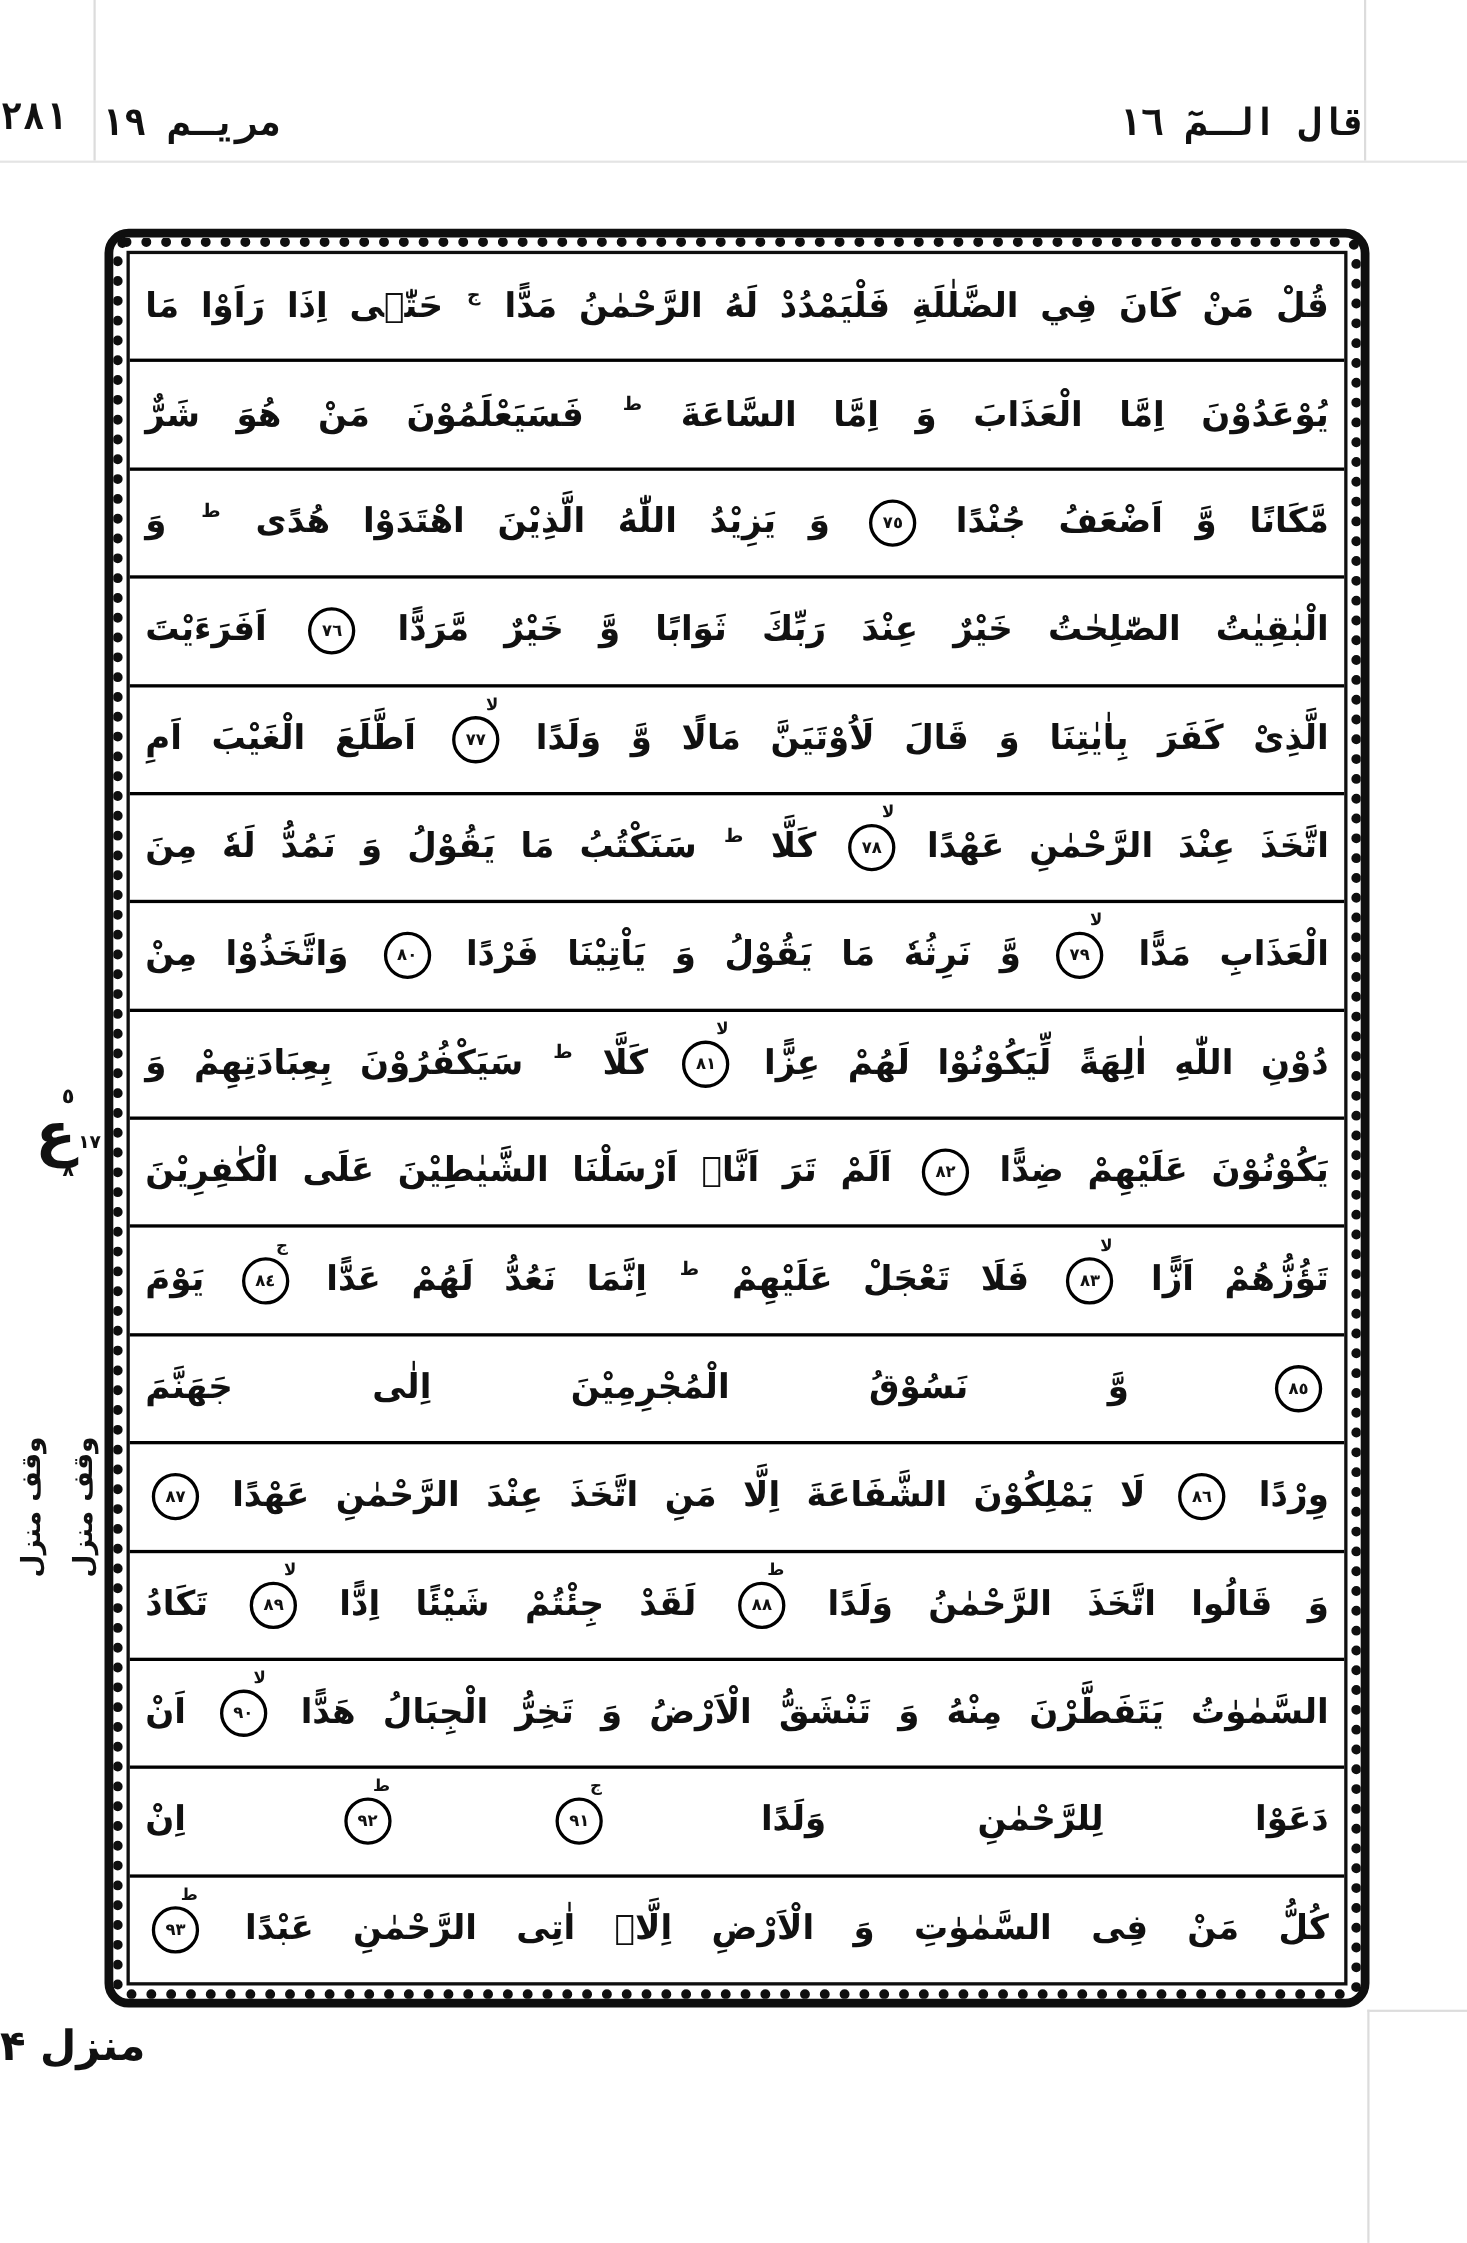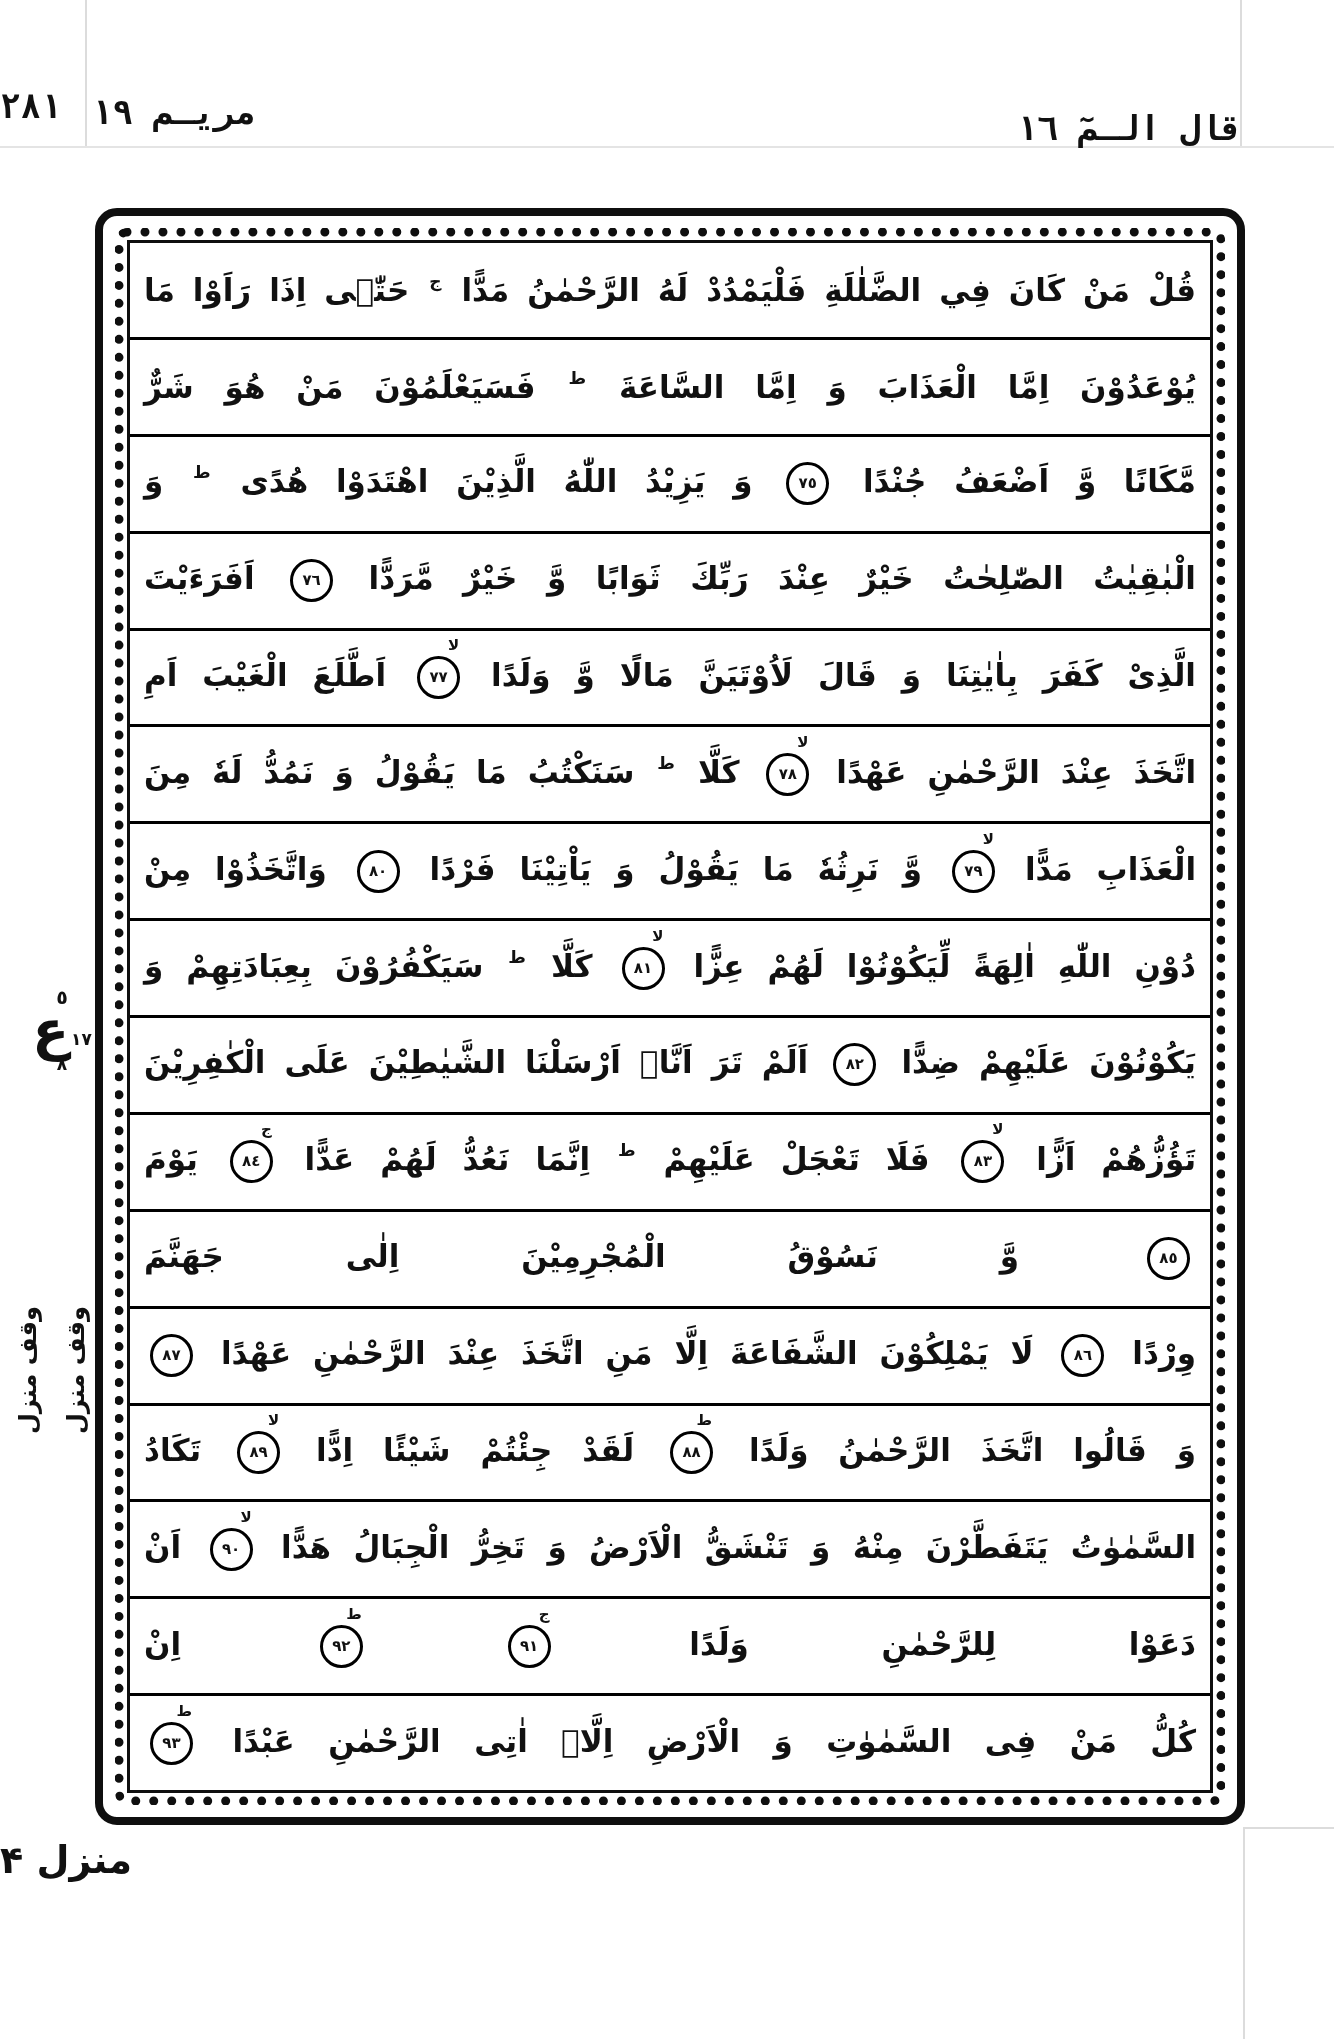"قال الـمٓ ١٦" .hdr-right { margin-top: 16px -> none }
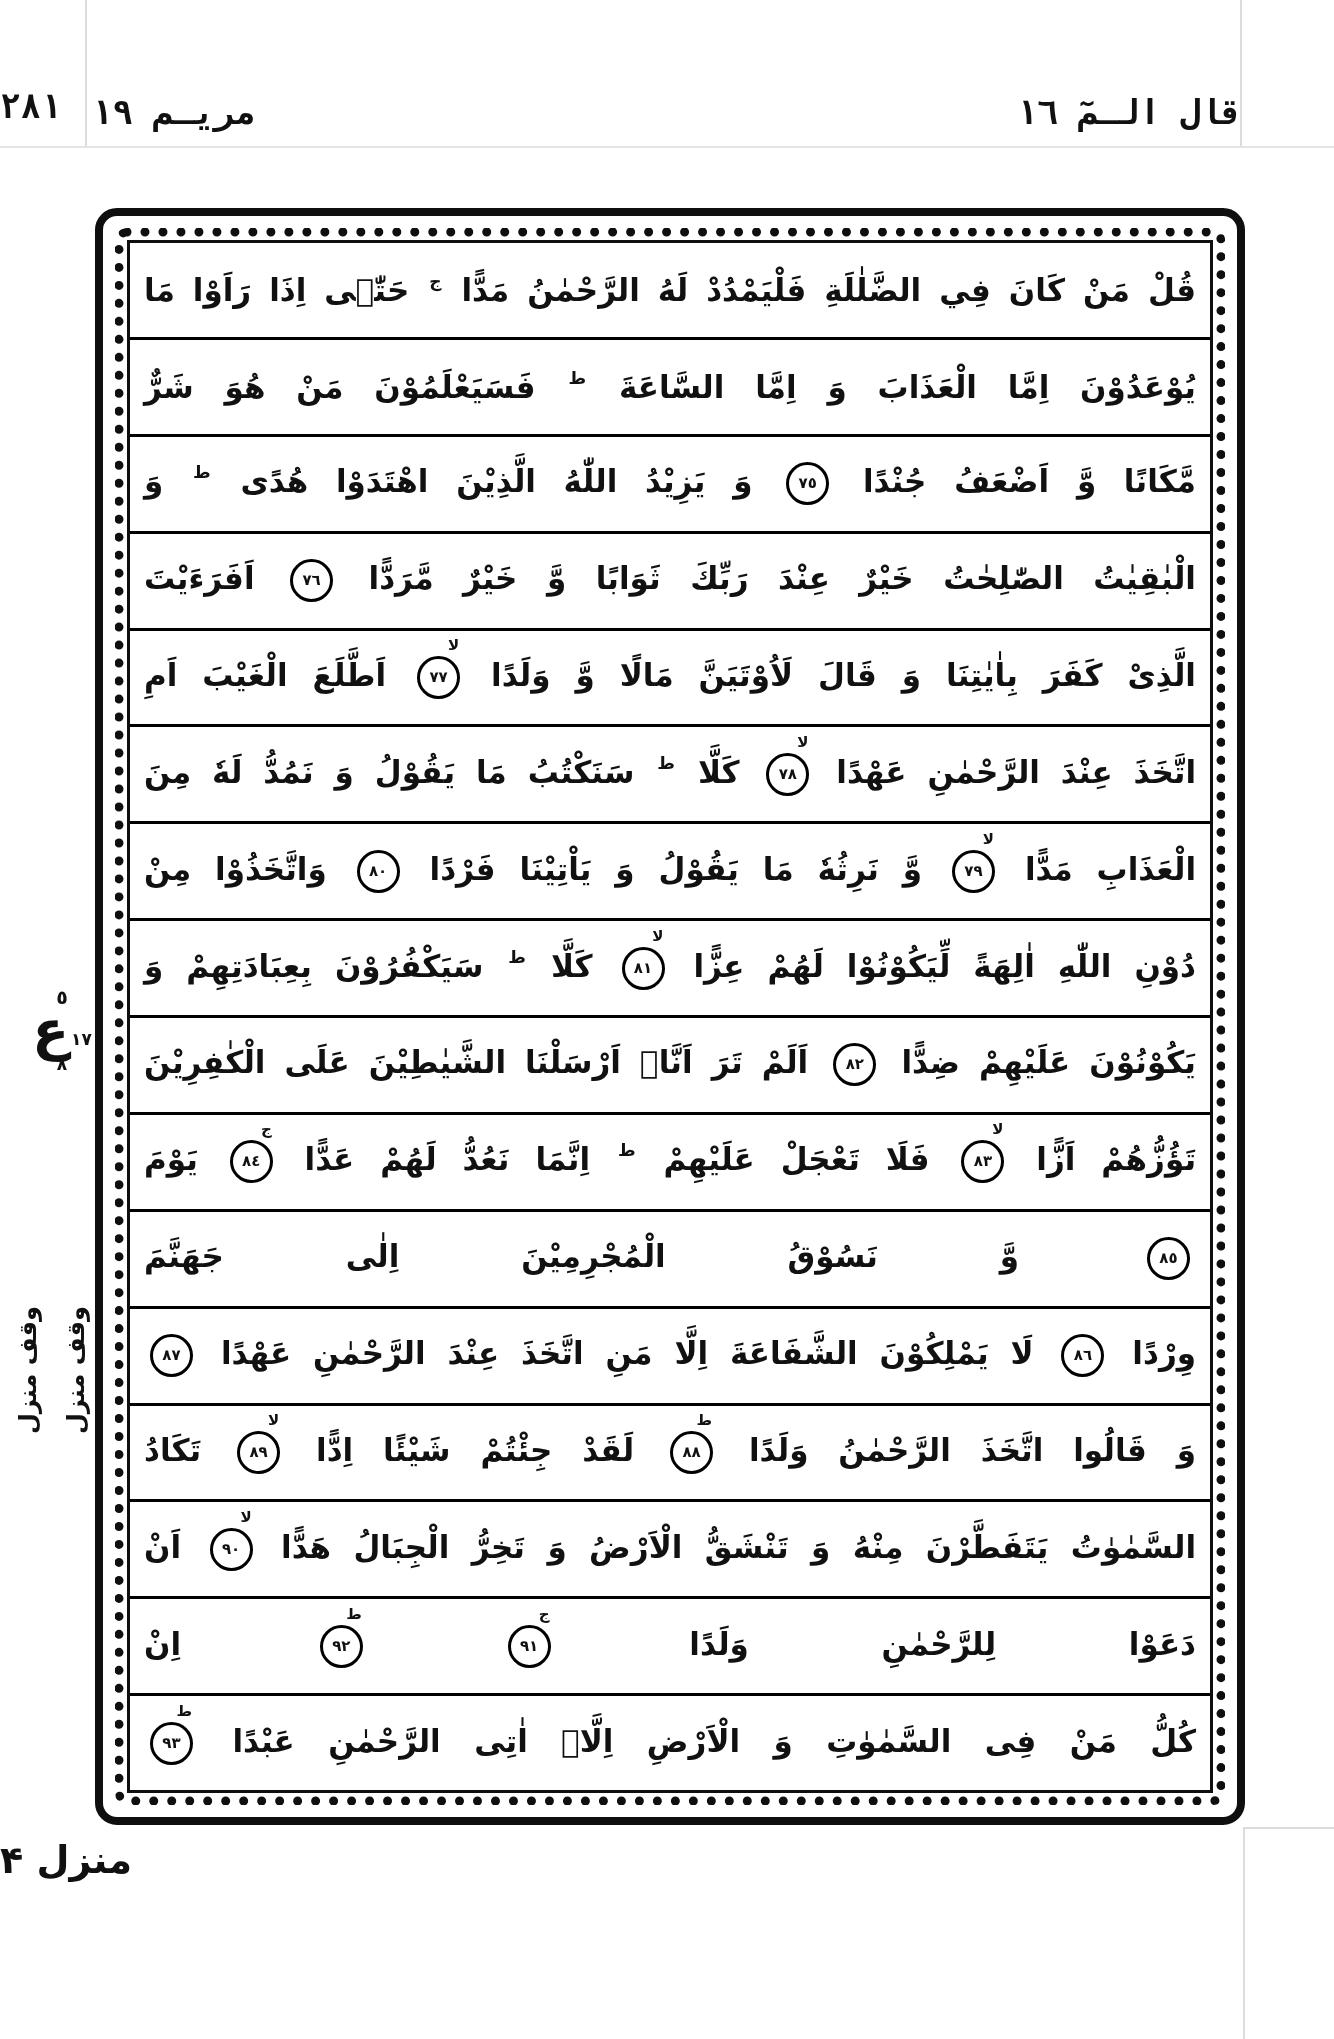"قُلْ مَنْ كَانَ فِي الضَّلٰلَةِ" .frame { padding: 12px -> 0 }
